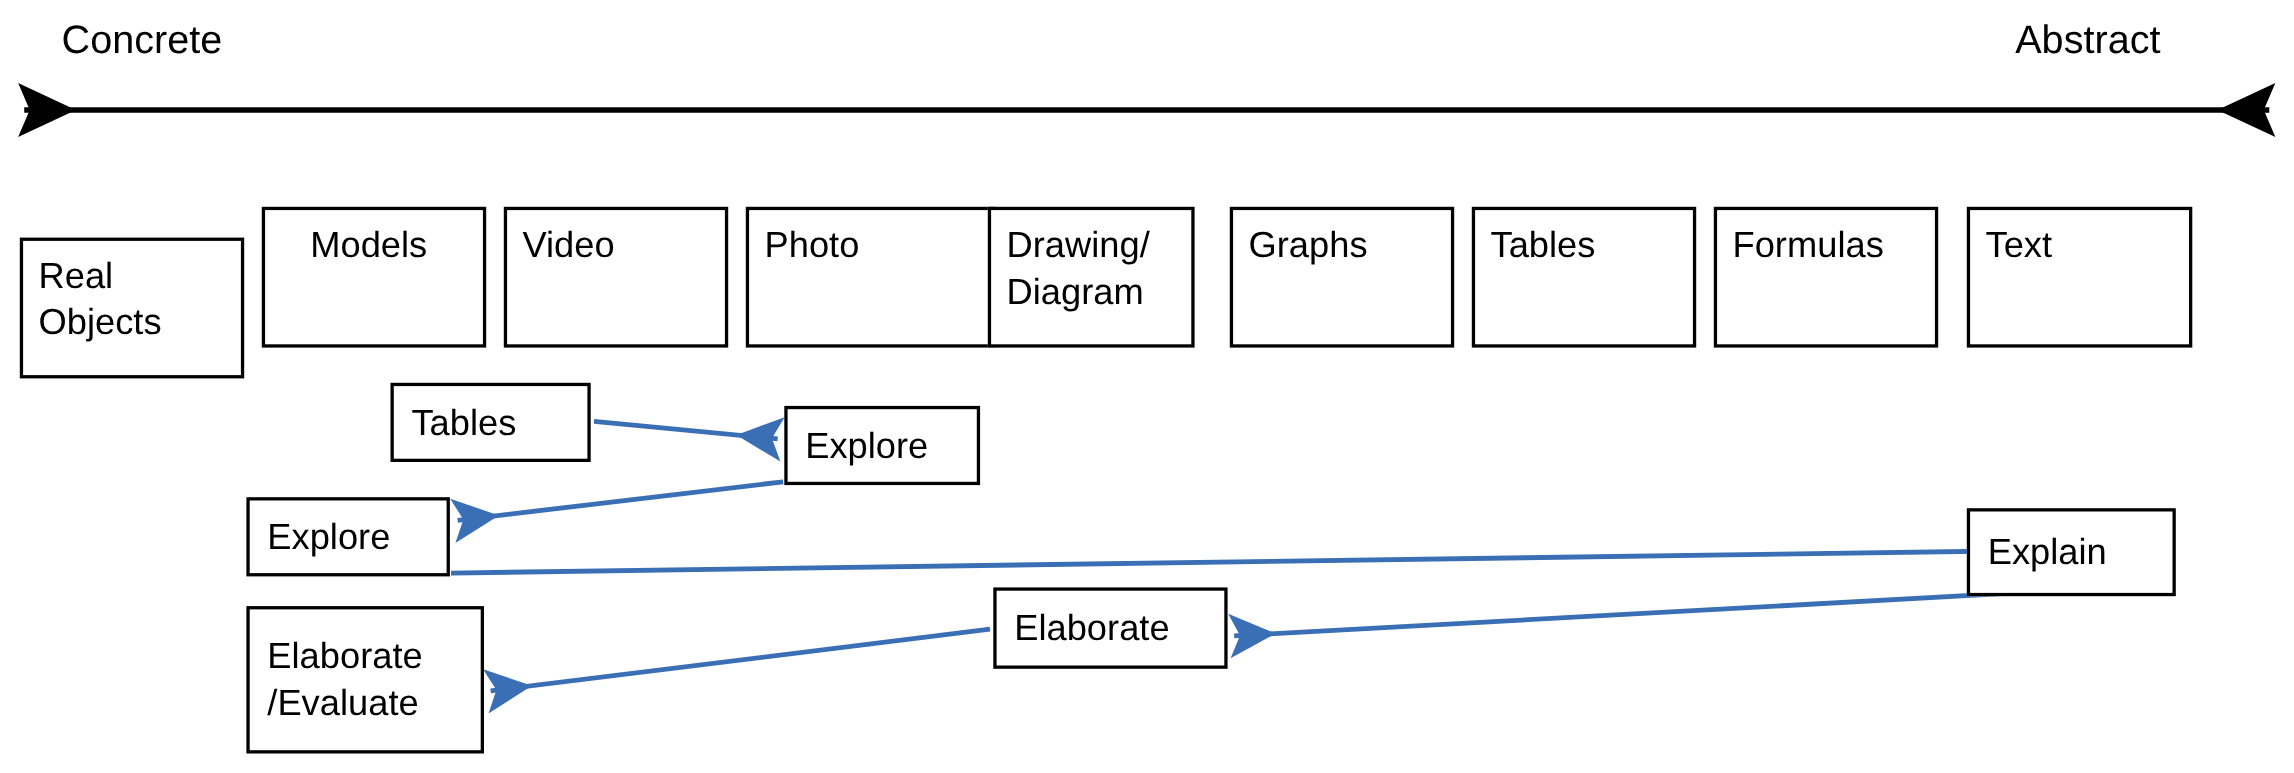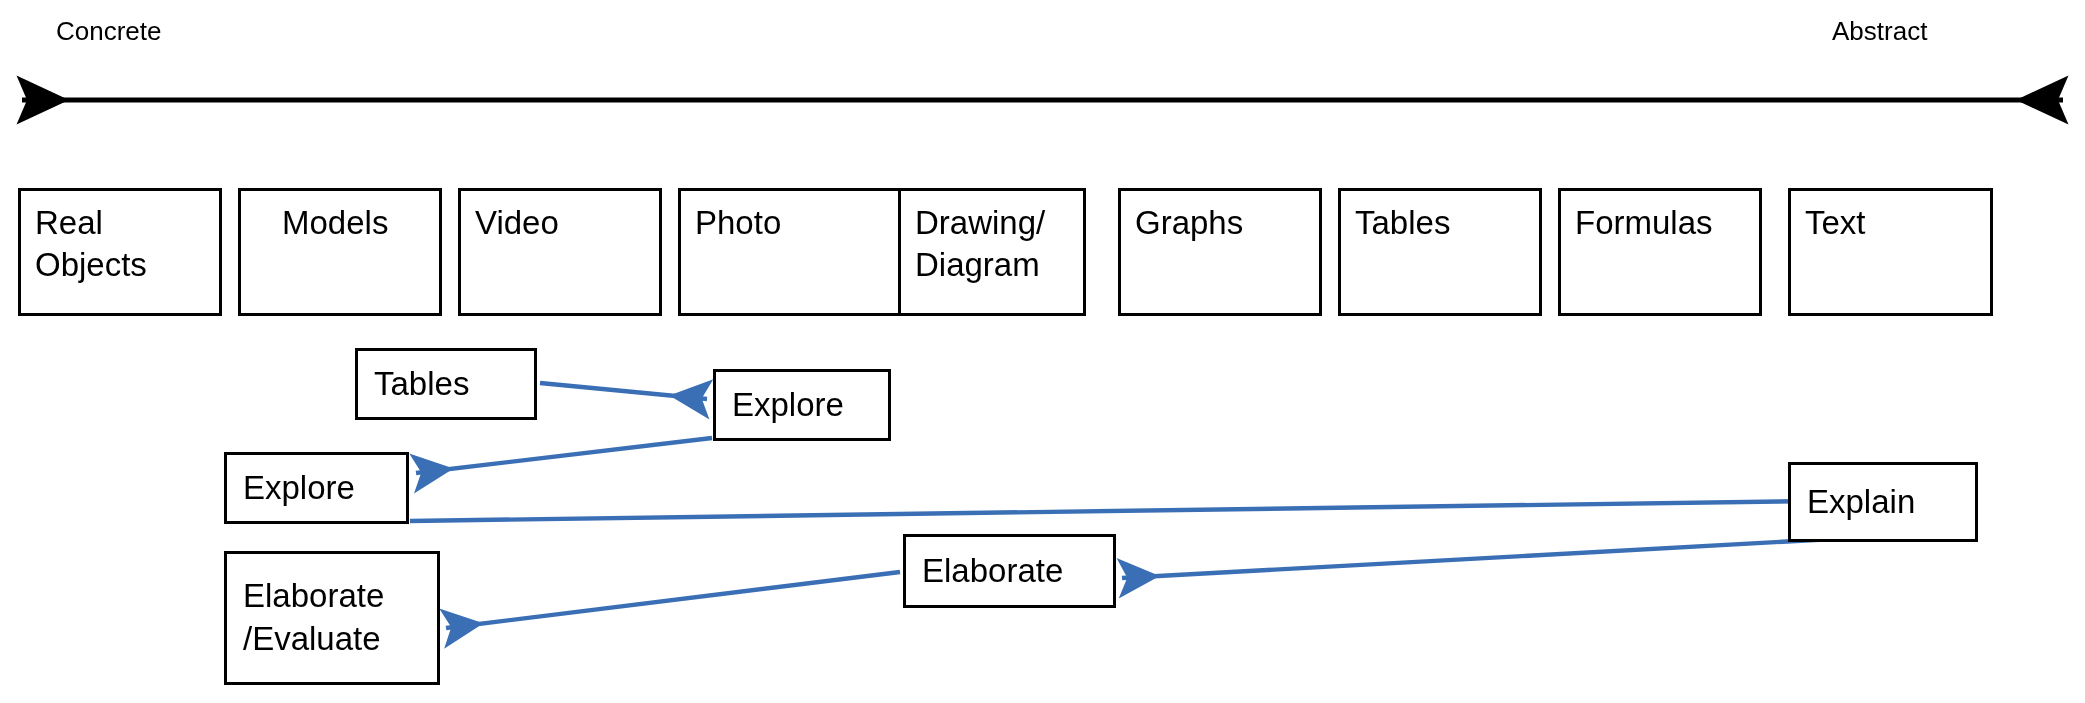"Concrete" .axis-label { font-size: 26px -> 36px }
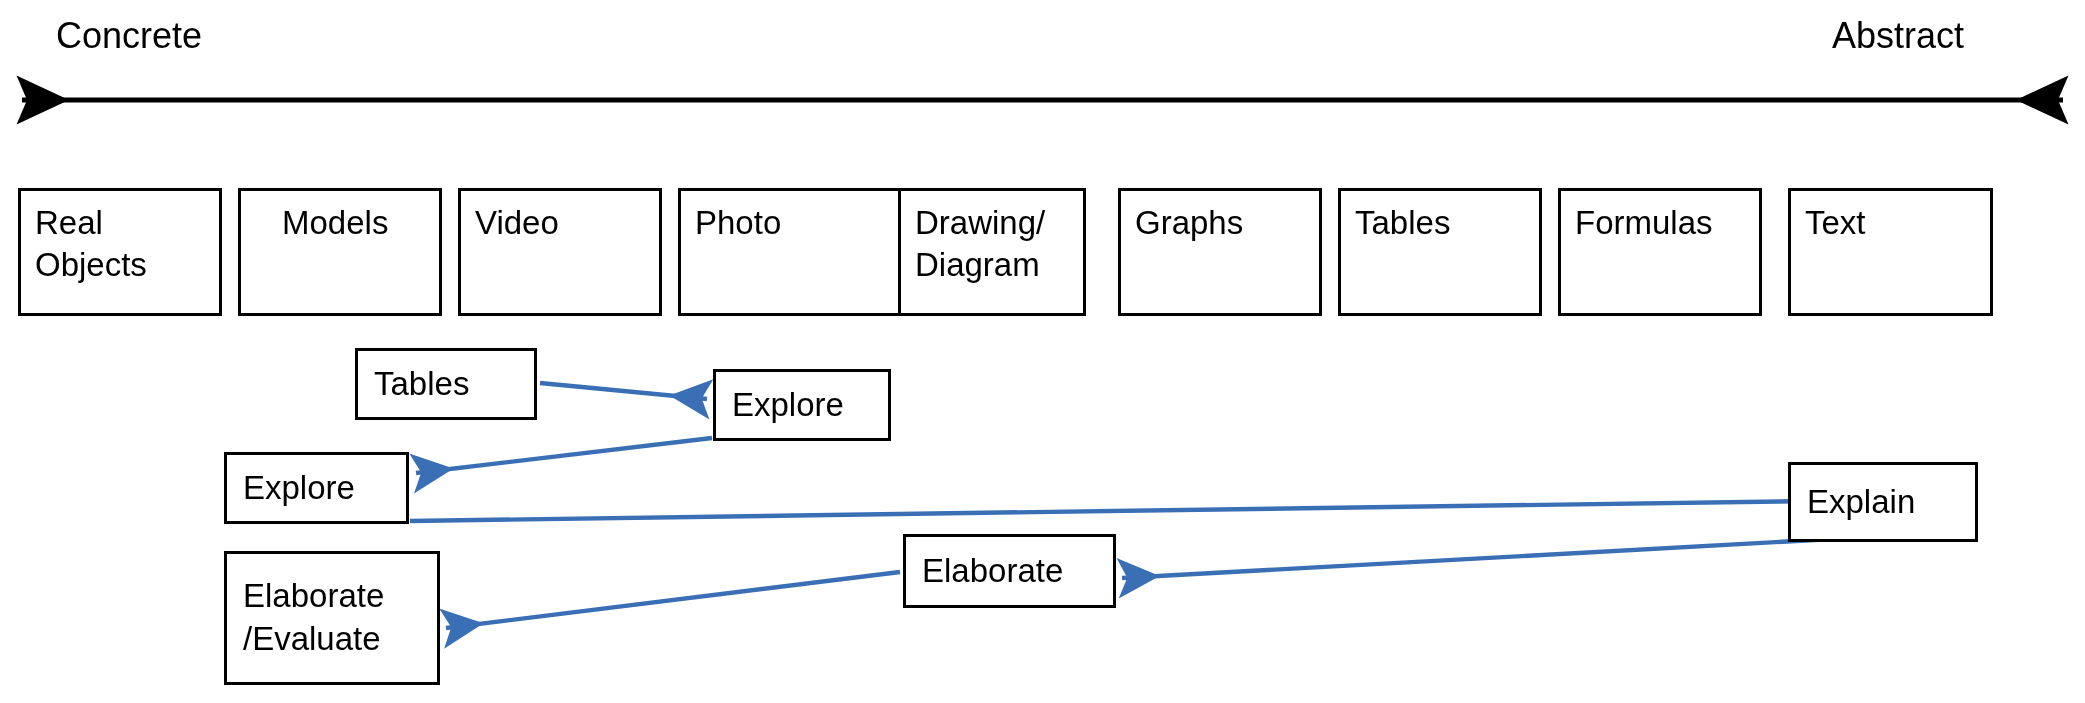"Real" div.rep-box { margin-top: none -> 28px }
